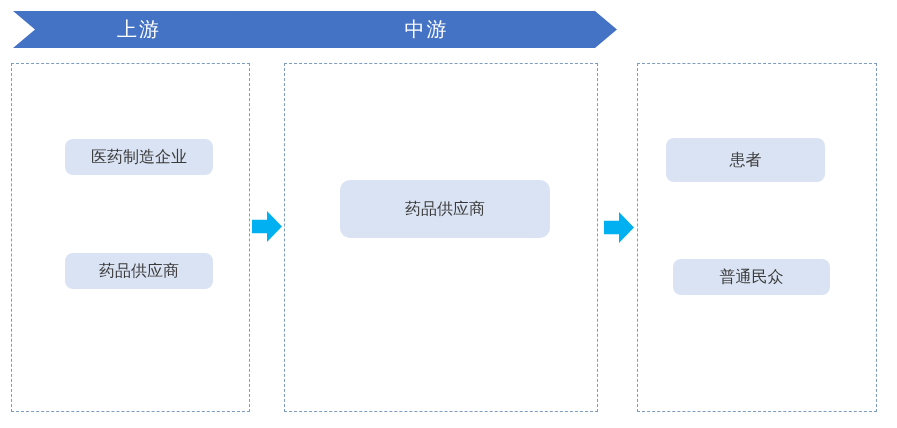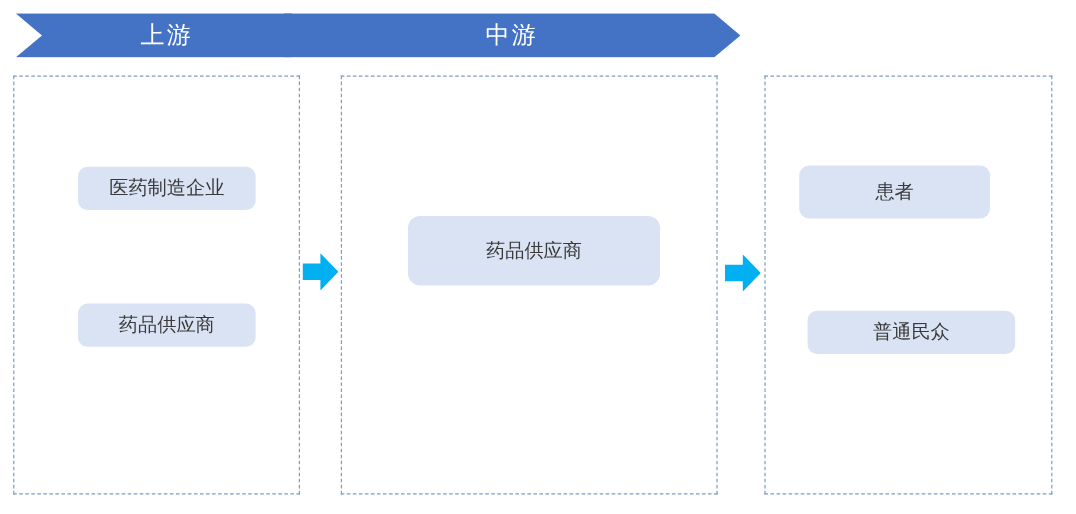"普通民众" .entity-box.b5 { width: 173px -> 157px }
